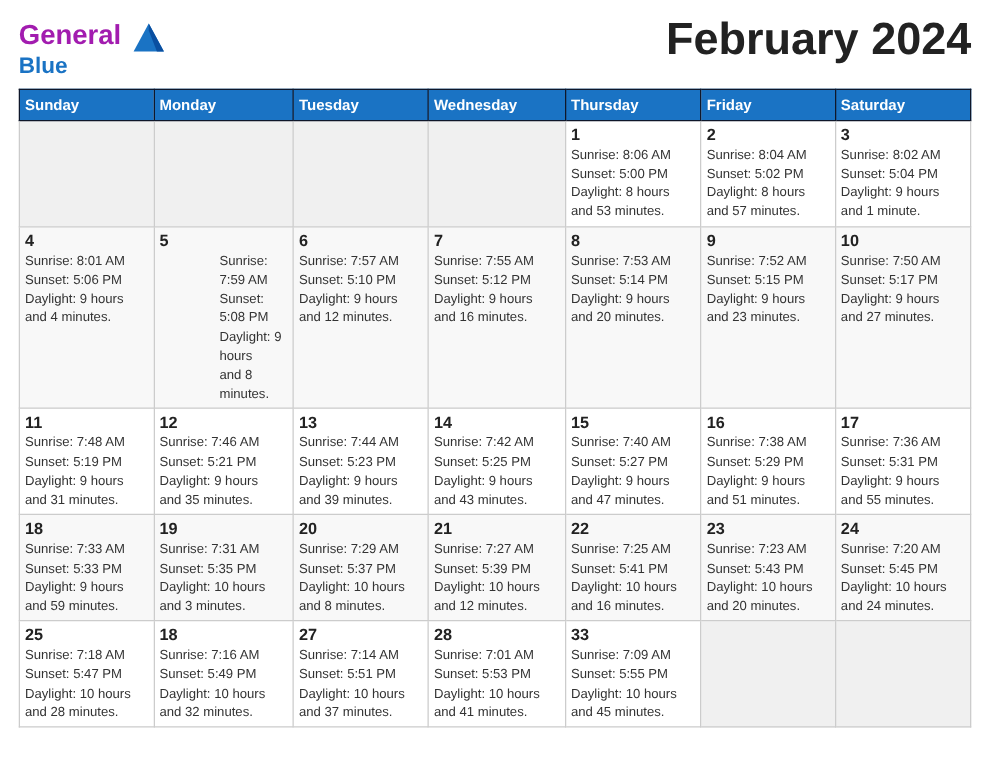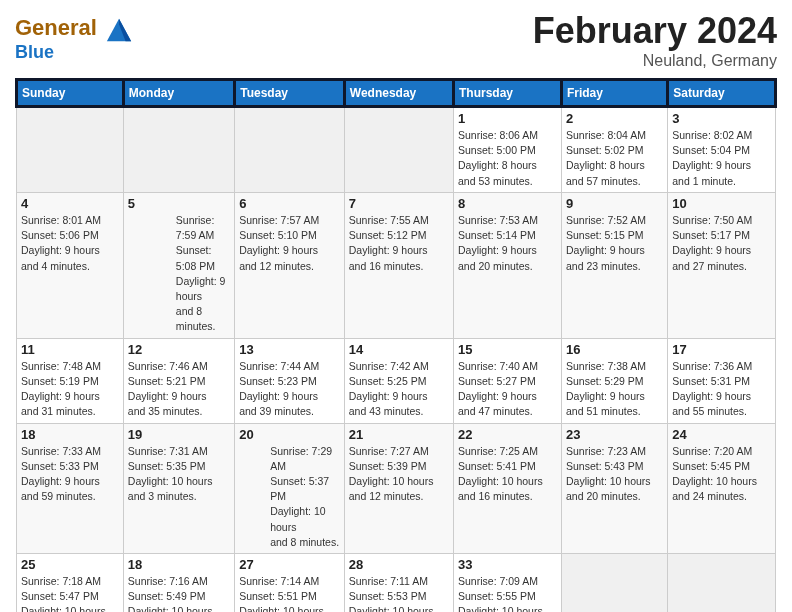"General" .logo-text span { color: #a16207 -> #a21caf }
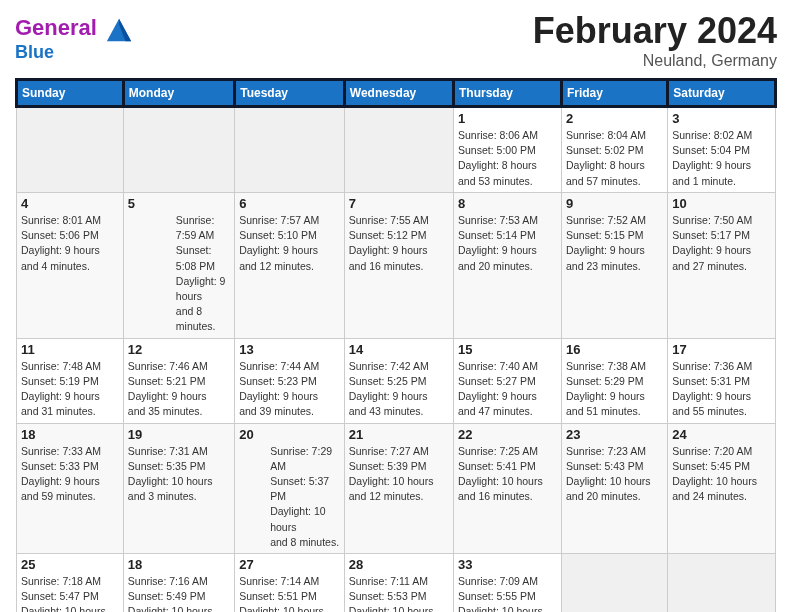"Neuland, Germany" div.subtitle { html: <div>Neuland, Germany</div> -> none }
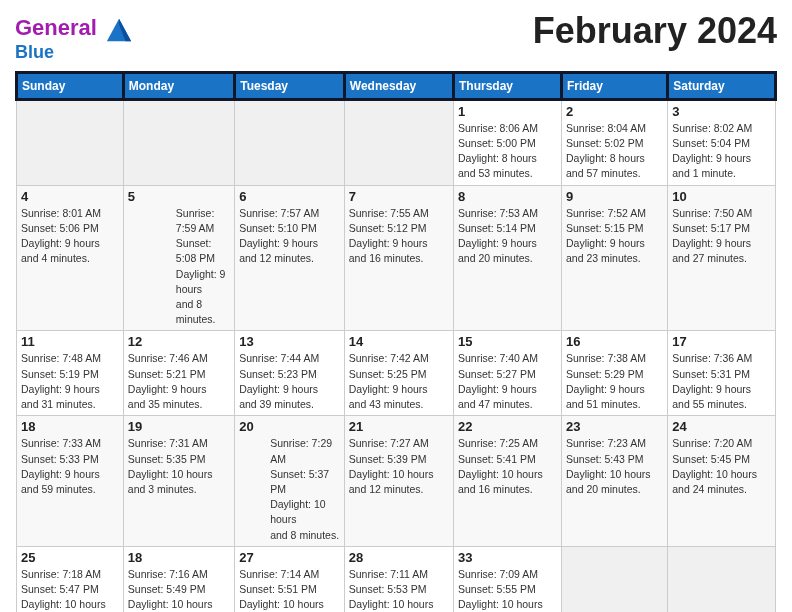"Sunday" thead tr th { border: 3px solid #0f172a -> 1px solid #0f172a }
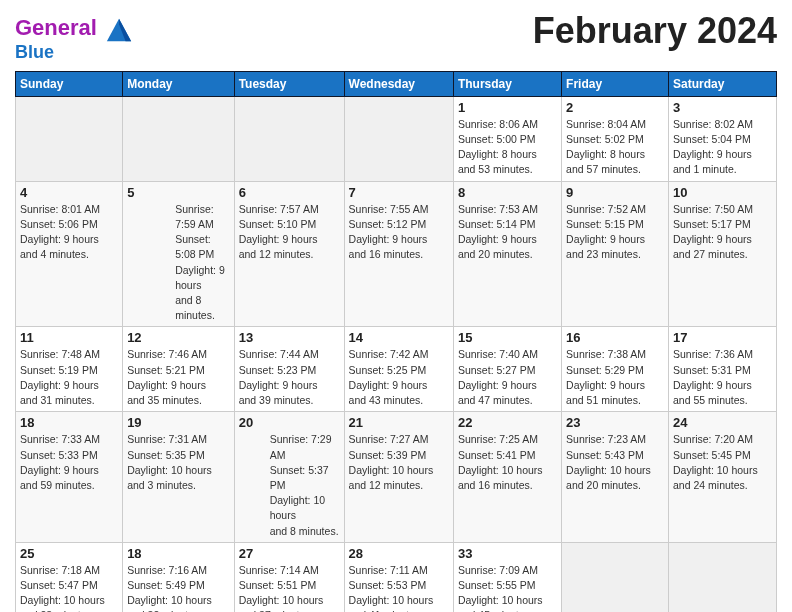"Sunrise: 7:29 AM" div.day-info { margin-left: 31px -> none }
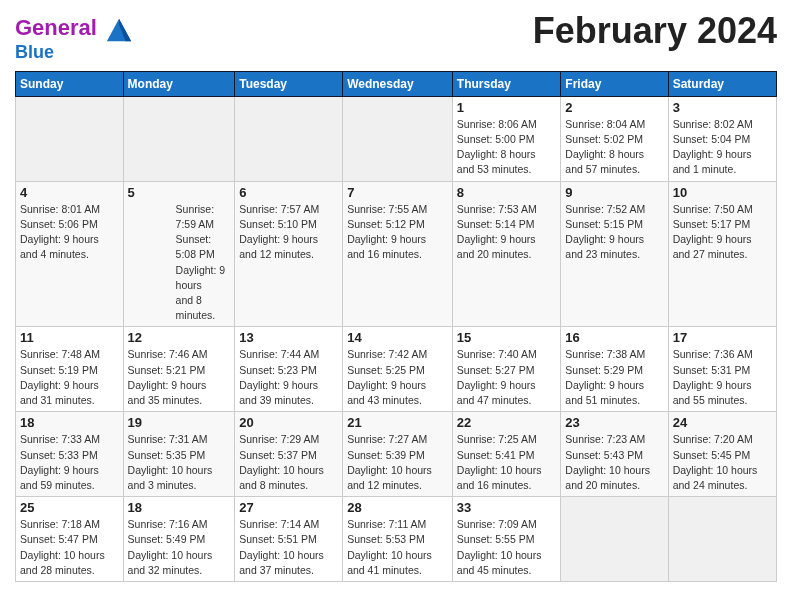"Sunrise: 7:11 AM" div.day-info { text: 7:11 -> 7:01 }
